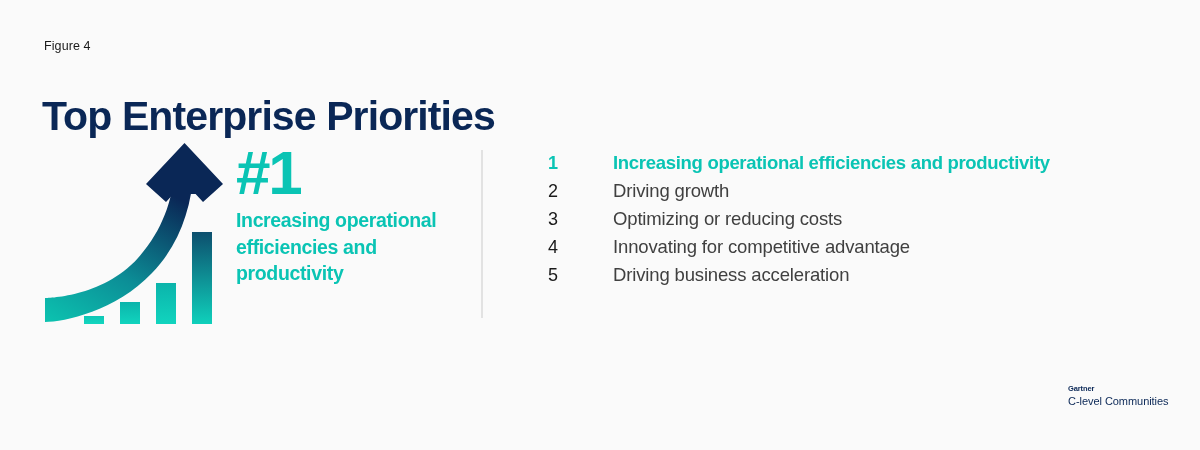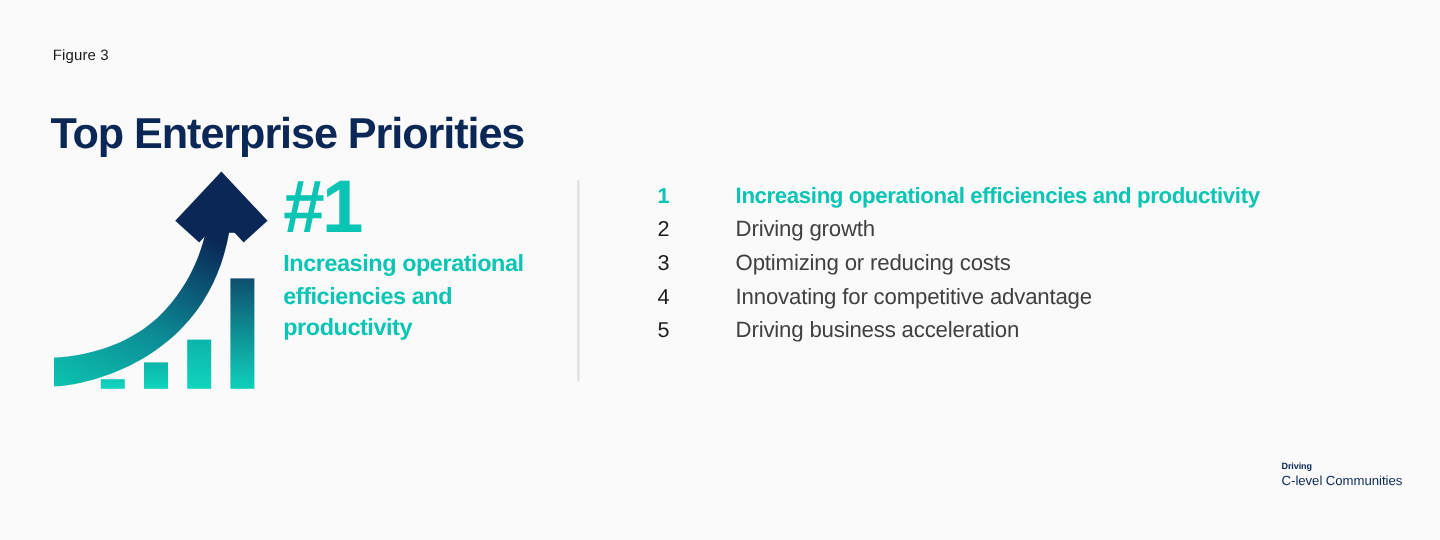"Figure 3" div.figure-label { text: 3 -> 4 }
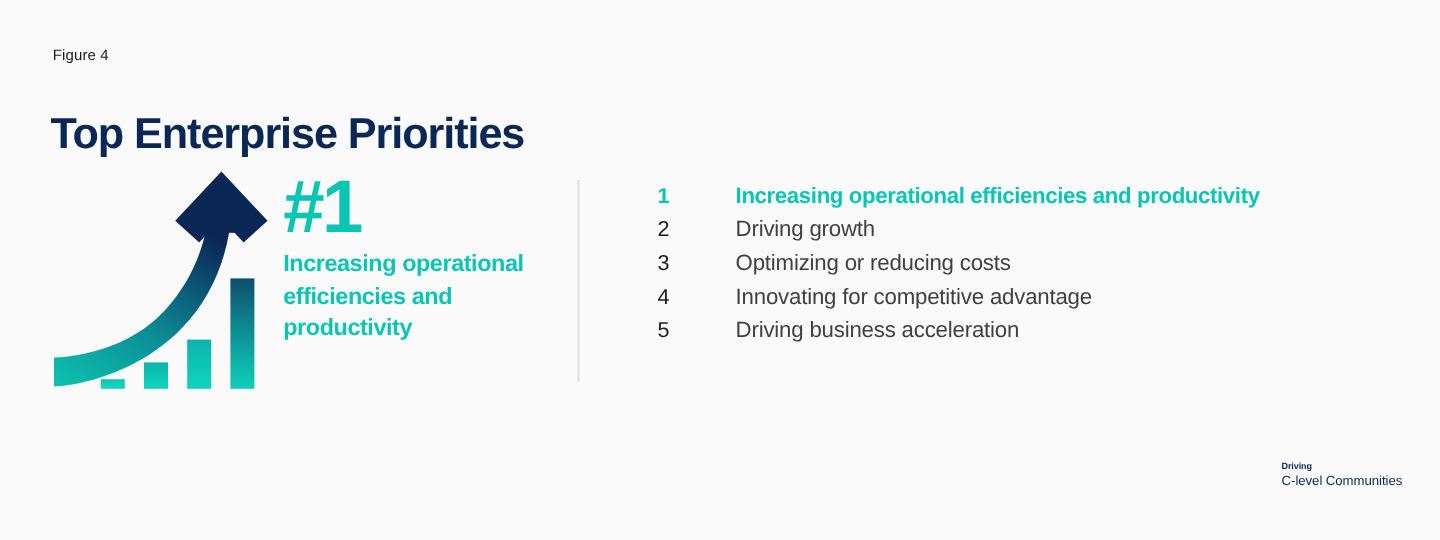"Top Enterprise Priorities" .page-title { font-size: 36px -> 41px }
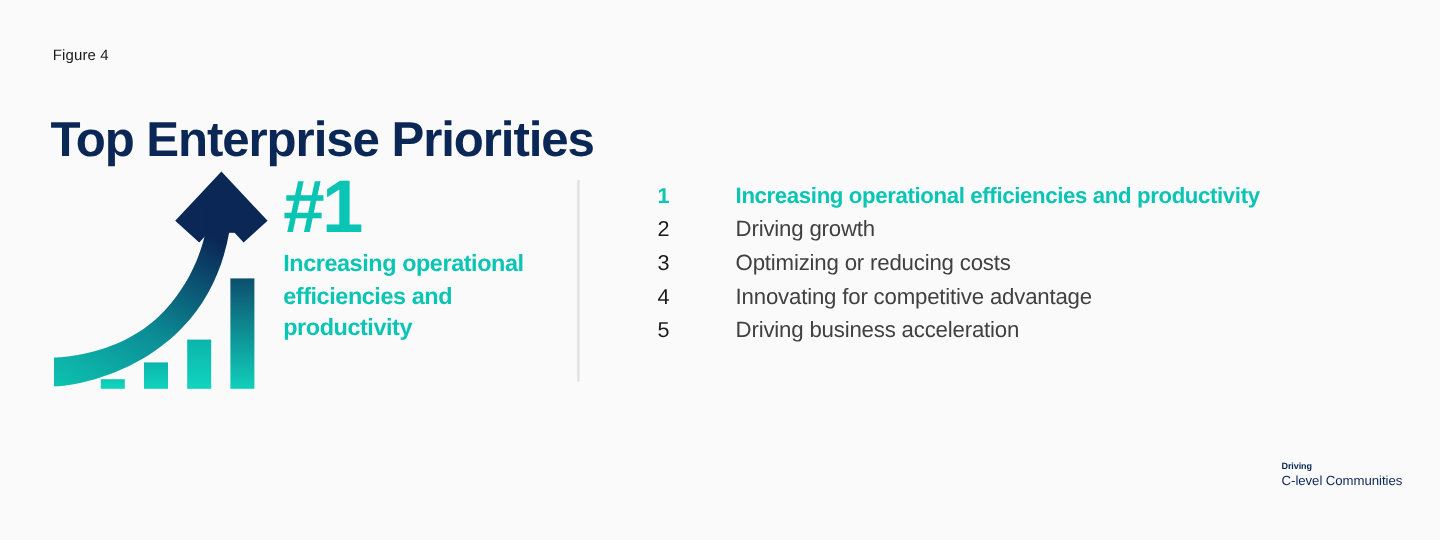"Driving" div.brand-name { text: Driving -> Gartner }
